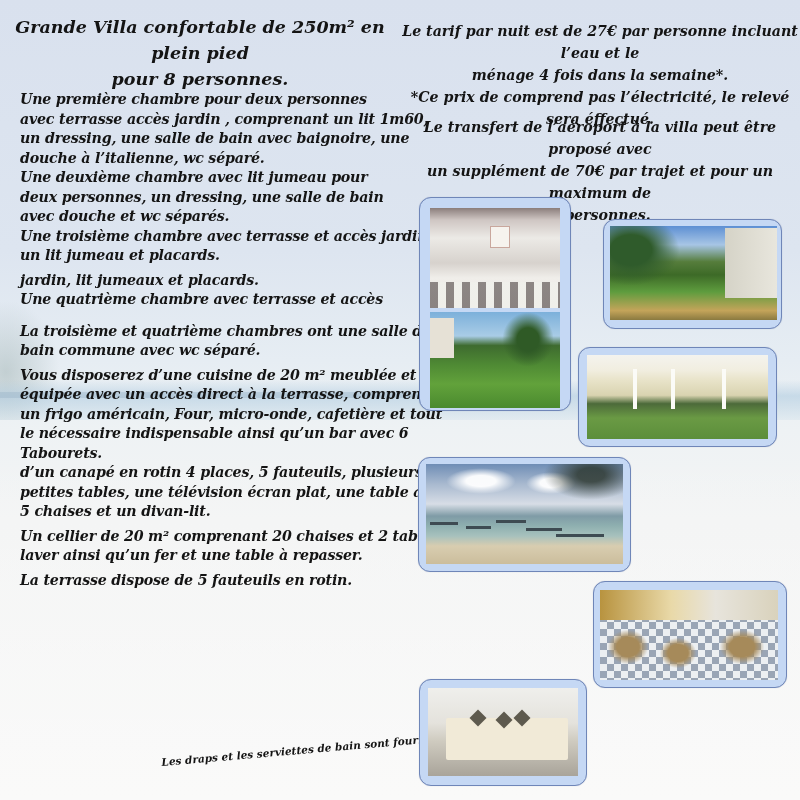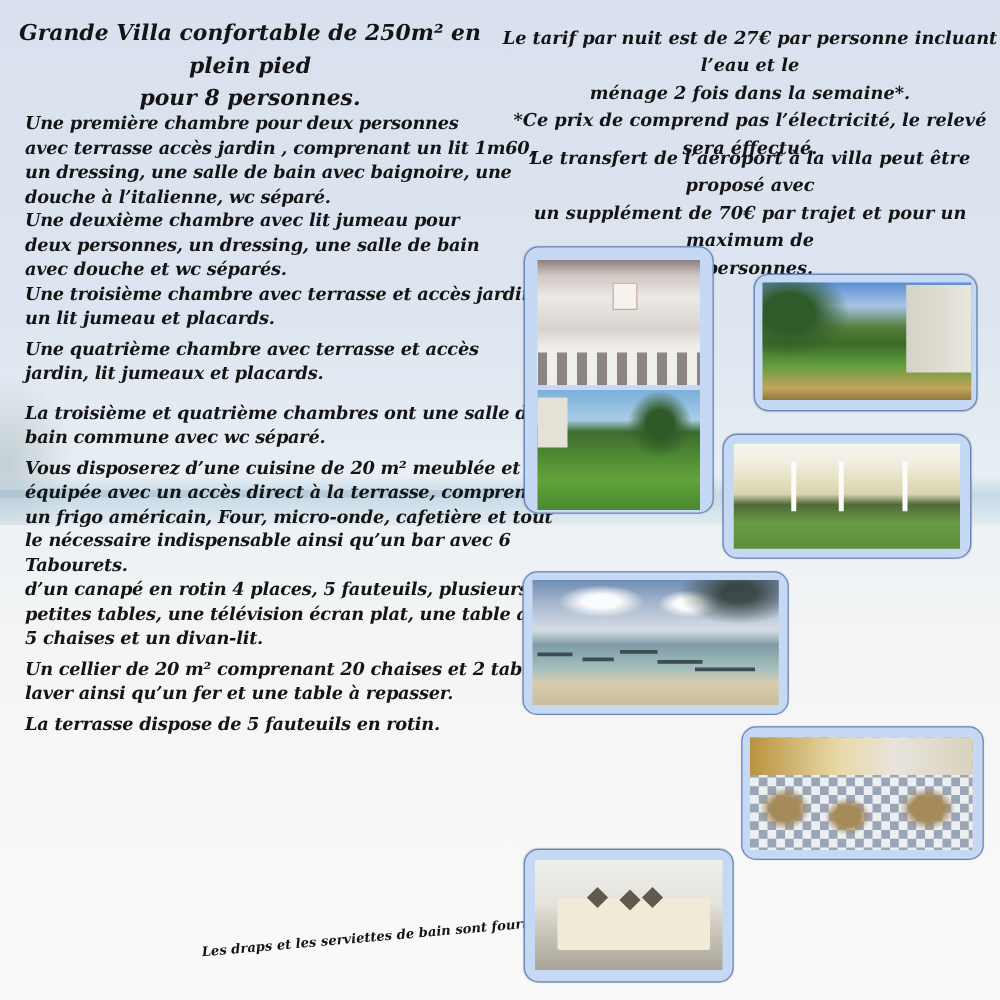"ménage 2 fois dans la" span { text: 2 -> 4 }
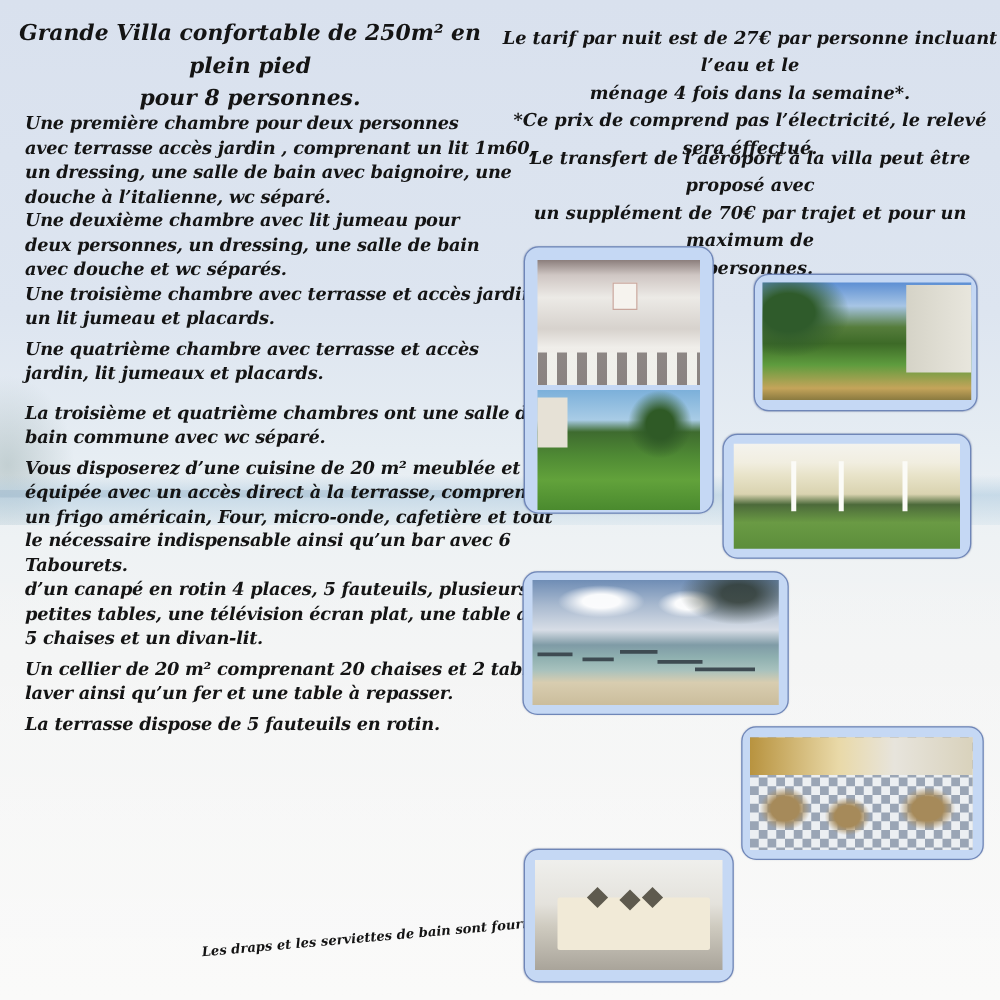"Une quatrième chambre avec terrasse" span.line { order: before "jardin, lit jumeaux et placards." -> after "jardin, lit jumeaux et placards." }
